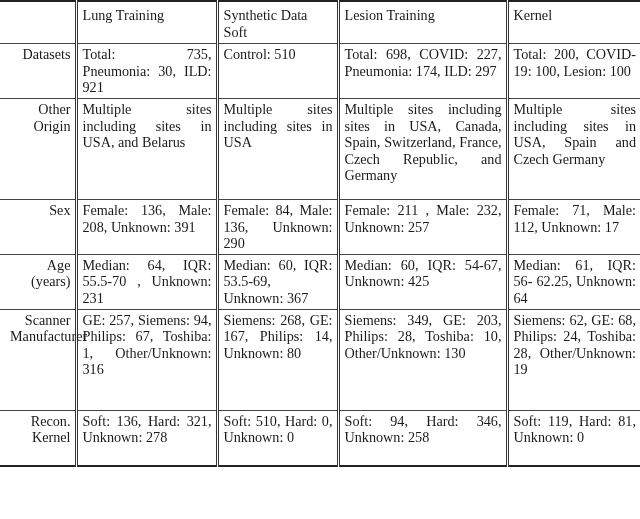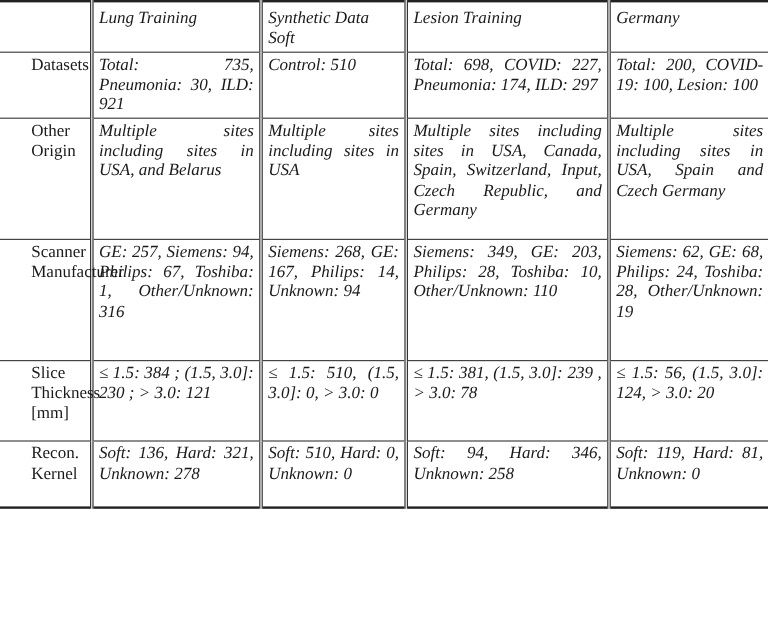"Lung Training" .dbl { font-style: italic -> none }
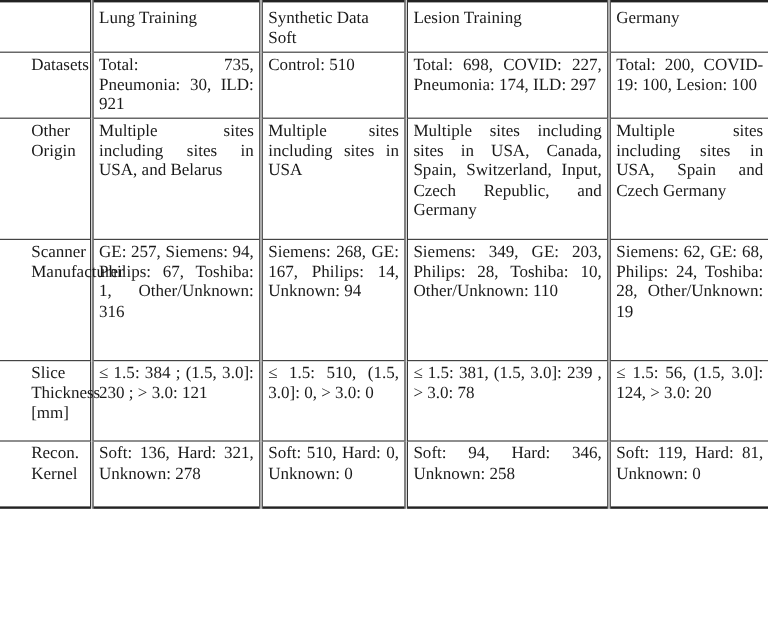"Germany" th.dbl { text: Germany -> Kernel }
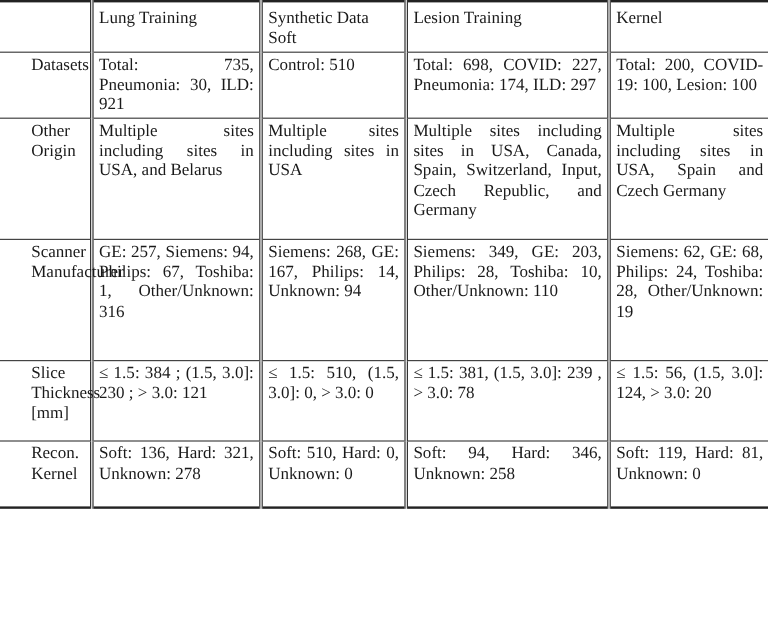"Datasets" td.label, th.label { padding-left: 26px -> 10px; text-align: left -> right }
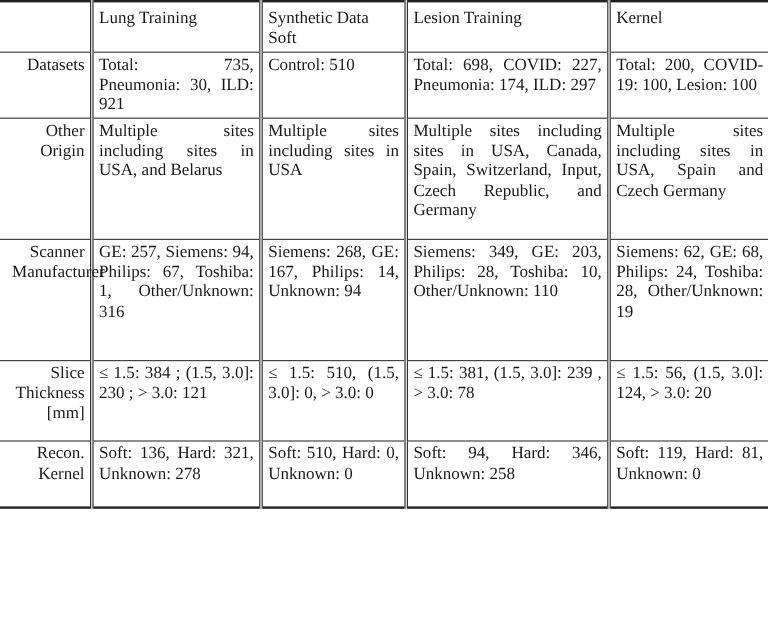"Multiple sites including sites in USA, Canada," td.dbl { text: Input -> France }
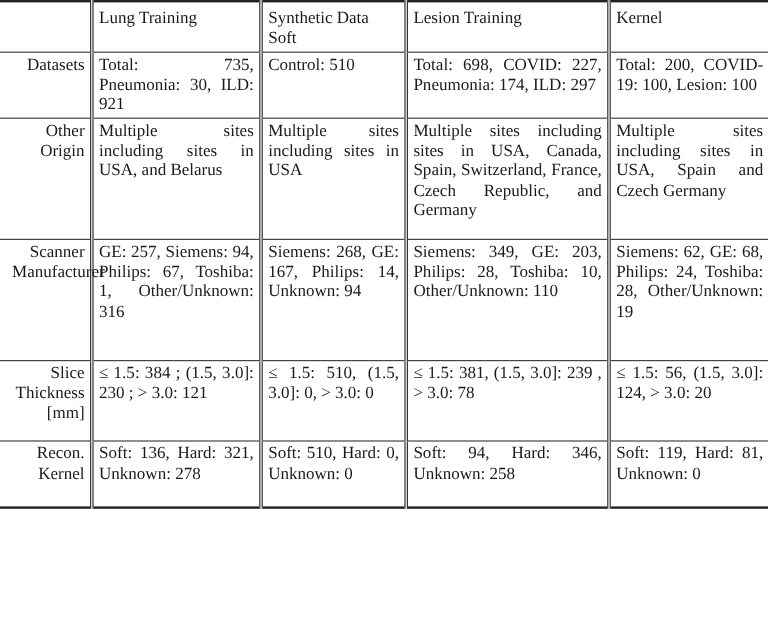"Sex" tr.row-sex { html: none -> <tr> <td>Sex</td> <td>Female: 136, Male: 208, Unknown: 391</td> <td>Female: 84, Male: 136, Unknown: 290</td> <td>Female: 211 , Male: 232, Unknown: 257</td> <td>Female: 71, Male: 112, Unknown: 17</td> </tr> }
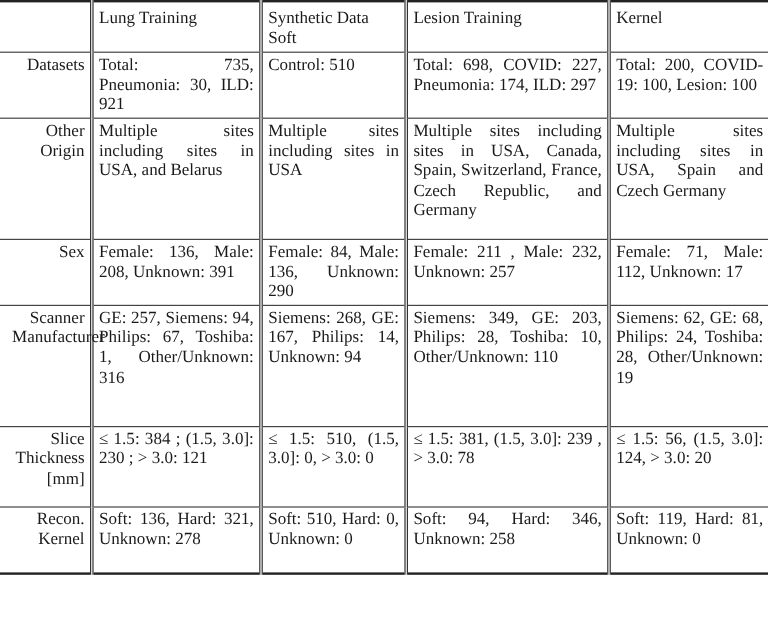"Age (years)" tr.row-age { html: none -> <tr> <td>Age (years)</td> <td>Median: 64, IQR: 55.5-70 , Unknown: 231</td> <td>Median: 60, IQR: 53.5-69, Unknown: 367</td> <td>Median: 60, IQR: 54-67, Unknown: 425</td> <td>Median: 61, IQR: 56- 62.25, Unknown: 64</td> </tr> }
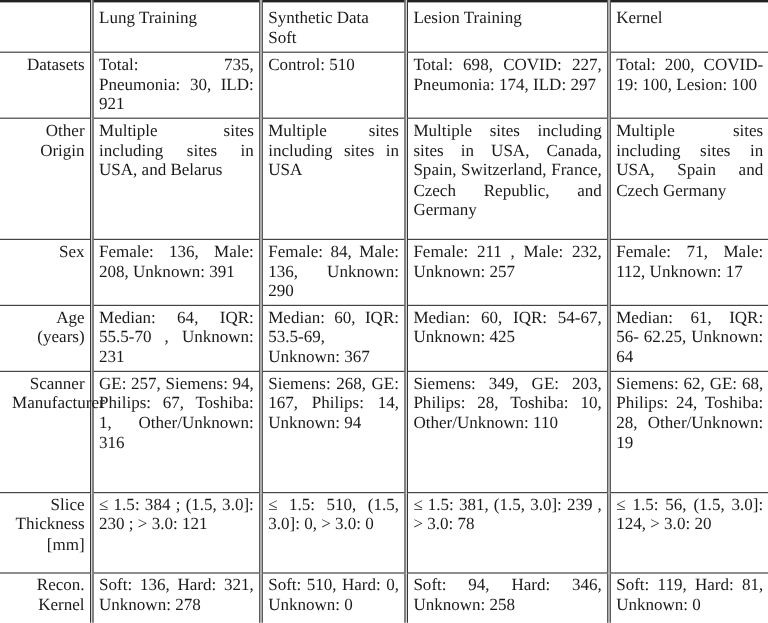"Siemens: 268, GE: 167, Philips:" td.dbl { text: 94 -> 80 }
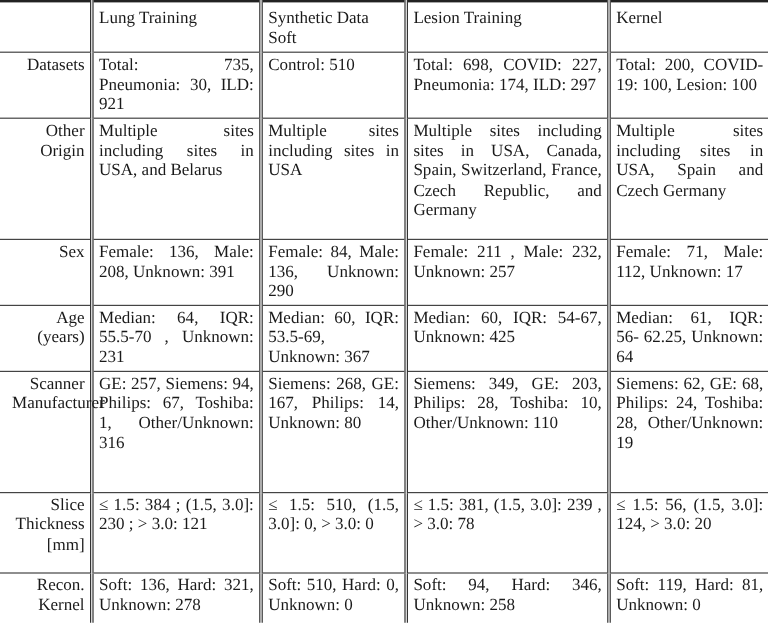"Siemens: 349, GE: 203, Philips:" td.dbl { text: 110 -> 130 }
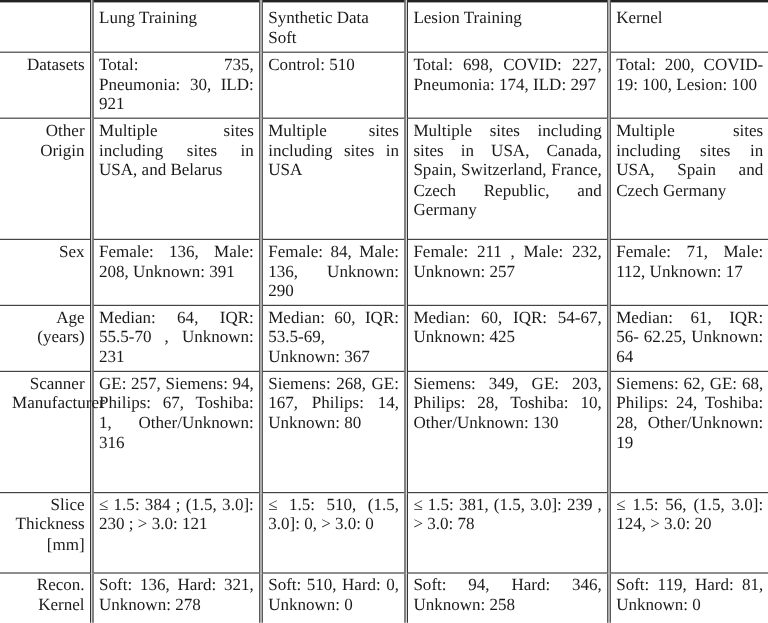"Slice Thickness [mm]" tr.row-slice { html: <tr> <td>Slice Thickness [mm]</td> <td>≤ 1.5: 384 ; (1.5, 3.0]: 230 ; &gt; 3.0: 121</td> <td>≤ 1.5: 510, (1.5, 3.0]: 0, &gt; 3.0: 0</td> <td>≤ 1.5: 381, (1.5, 3.0]: 239 , &gt; 3.0: 78</td> <td>≤ 1.5: 56, (1.5, 3.0]: 124, &gt; 3.0: 20</td> </tr> -> none }
